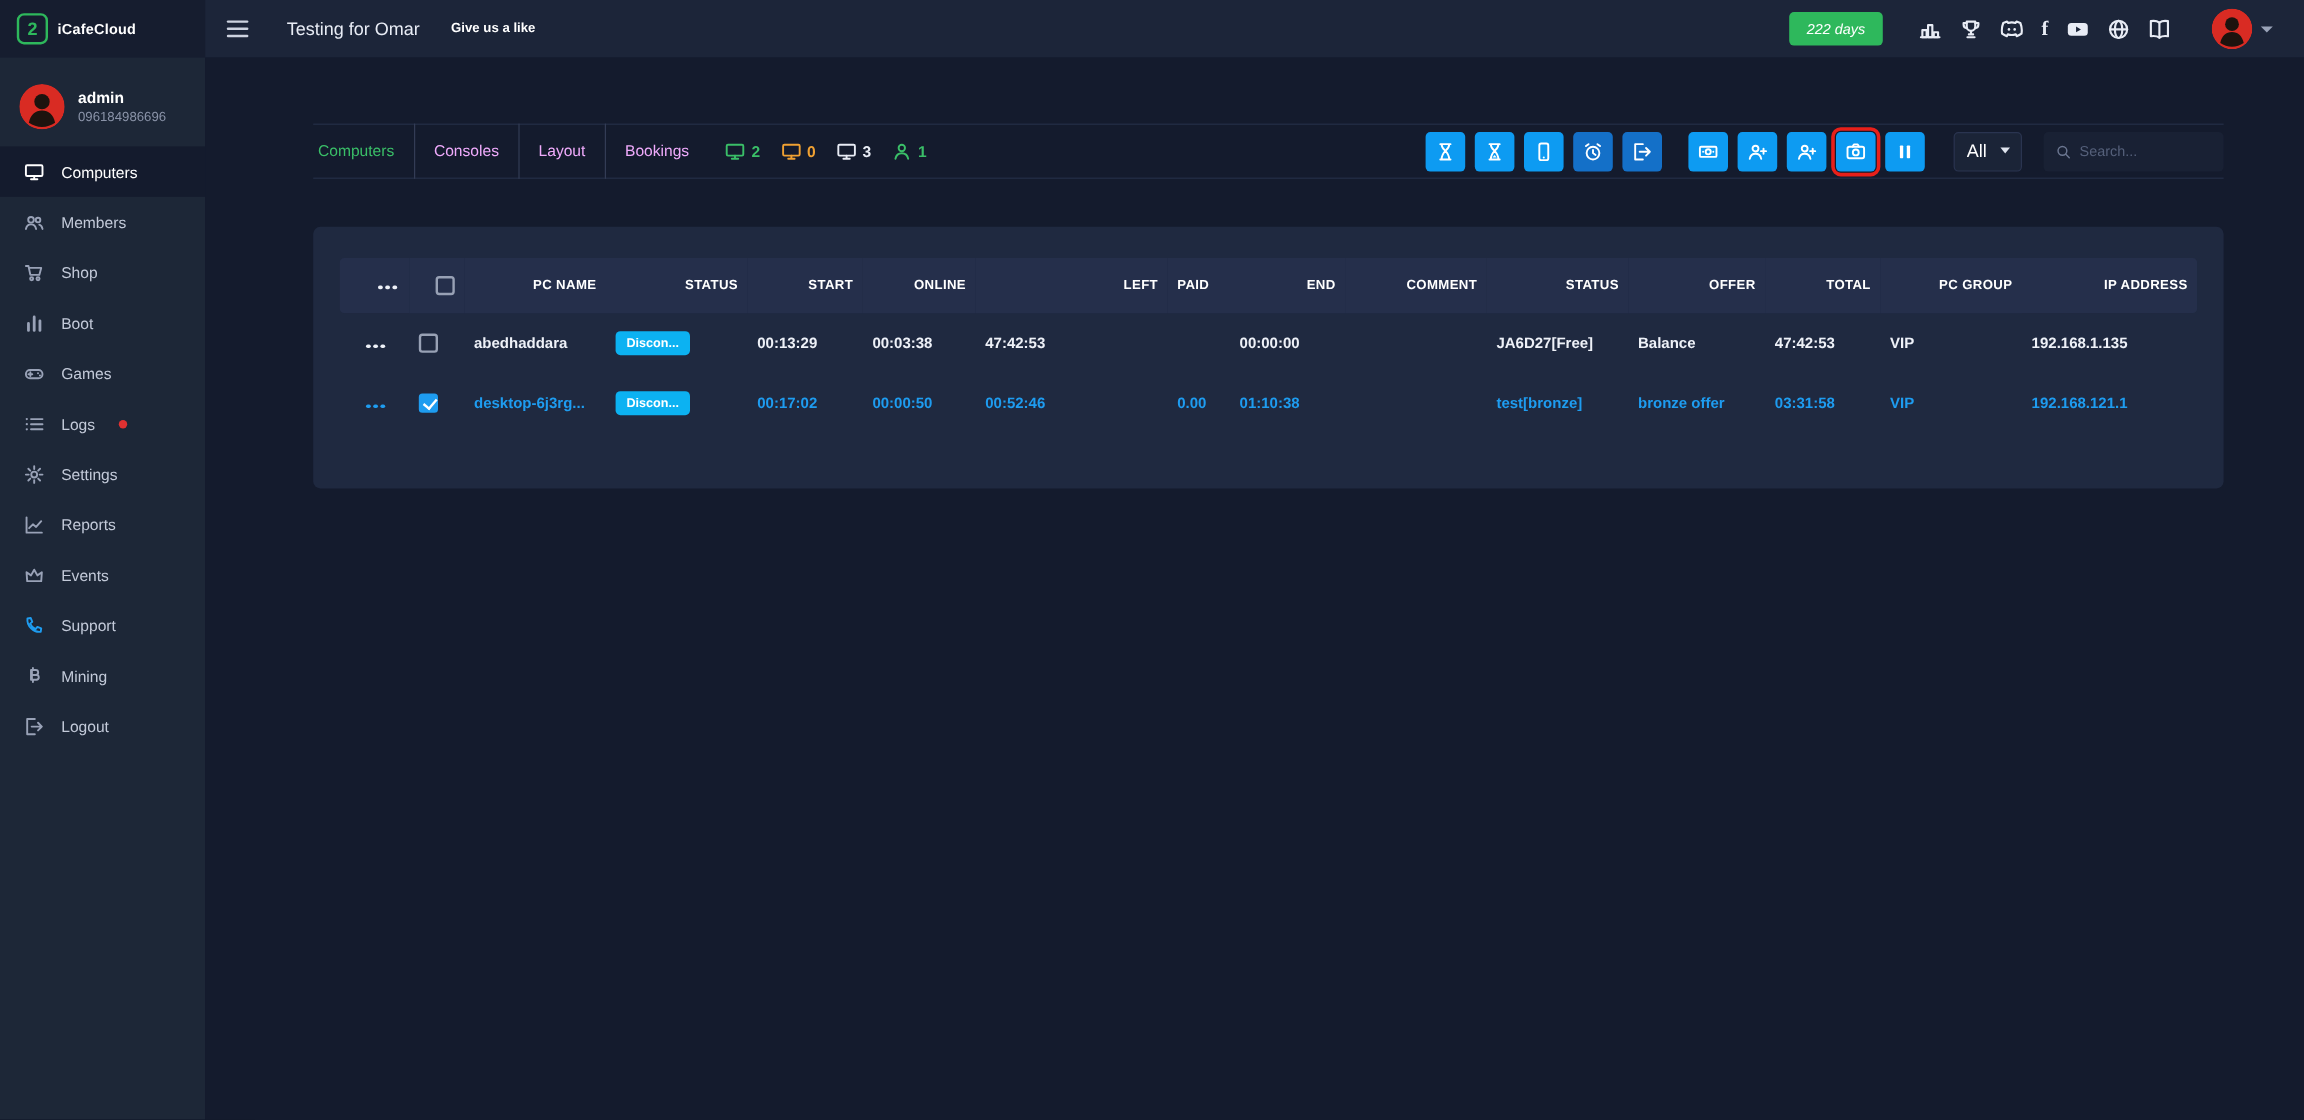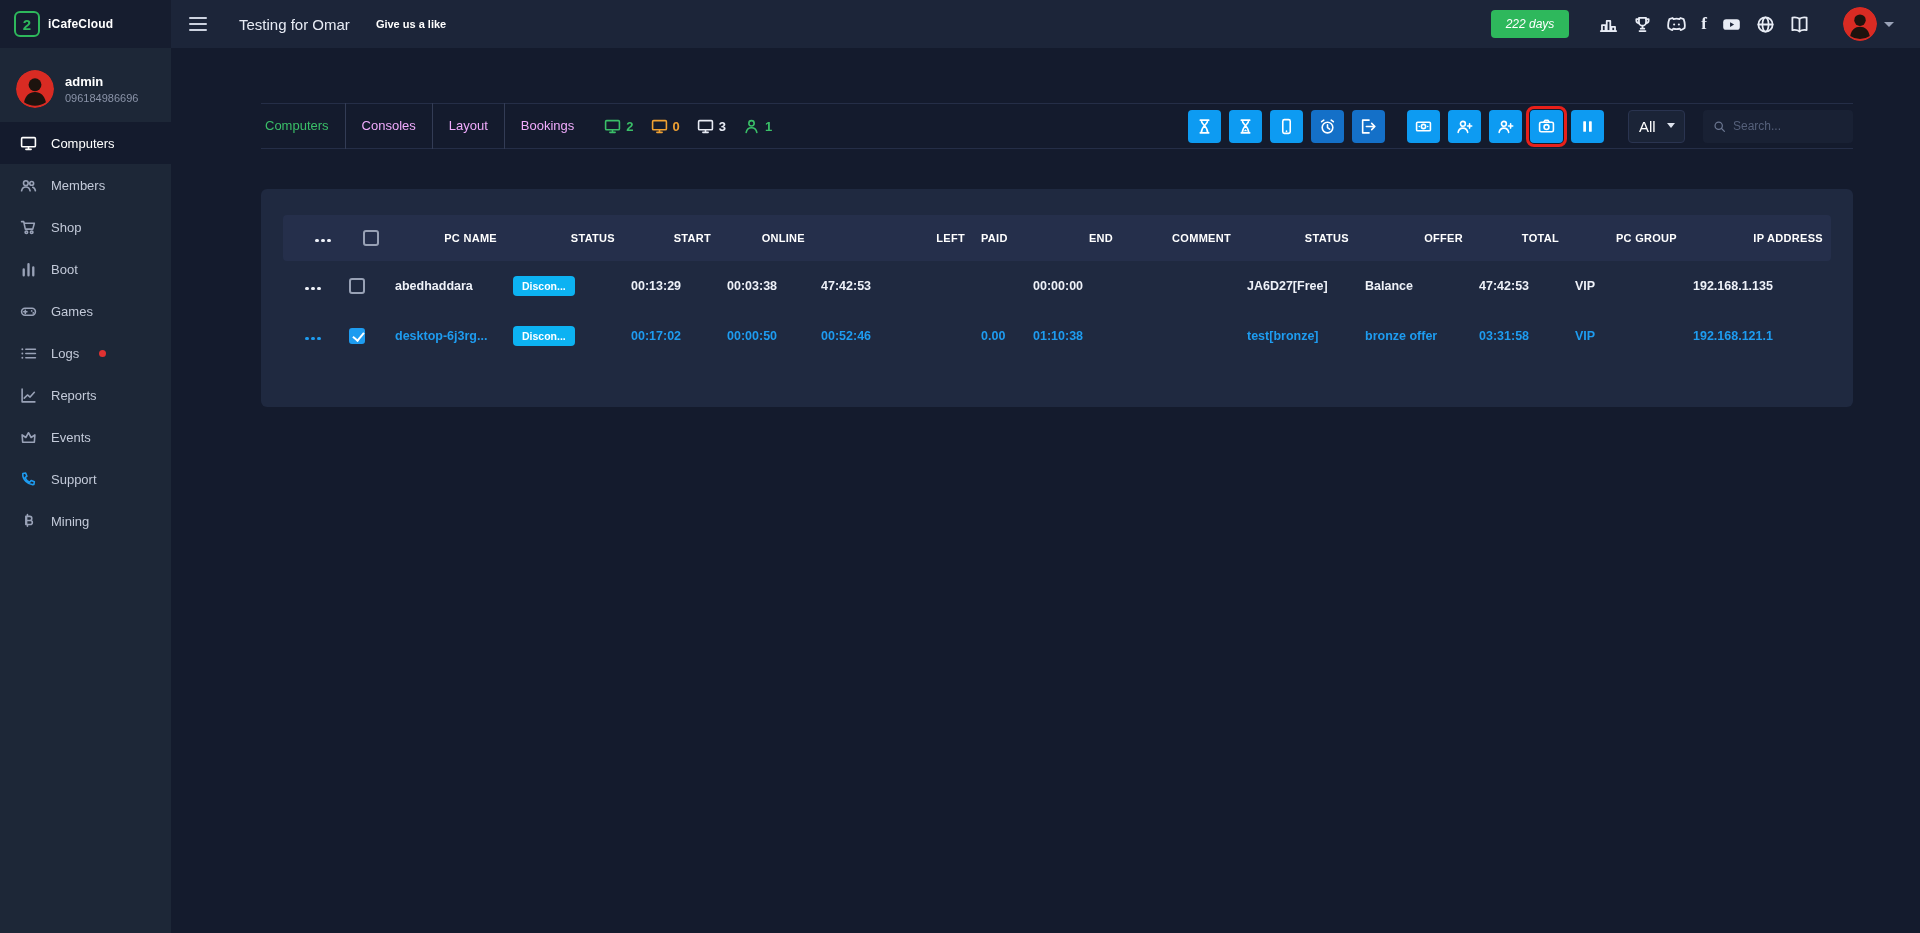"Settings" div.sb-item { html: none -> <div> <span> <svg> <circle></circle> <path></path> </svg> </span> <span>Settings</span> </div> }
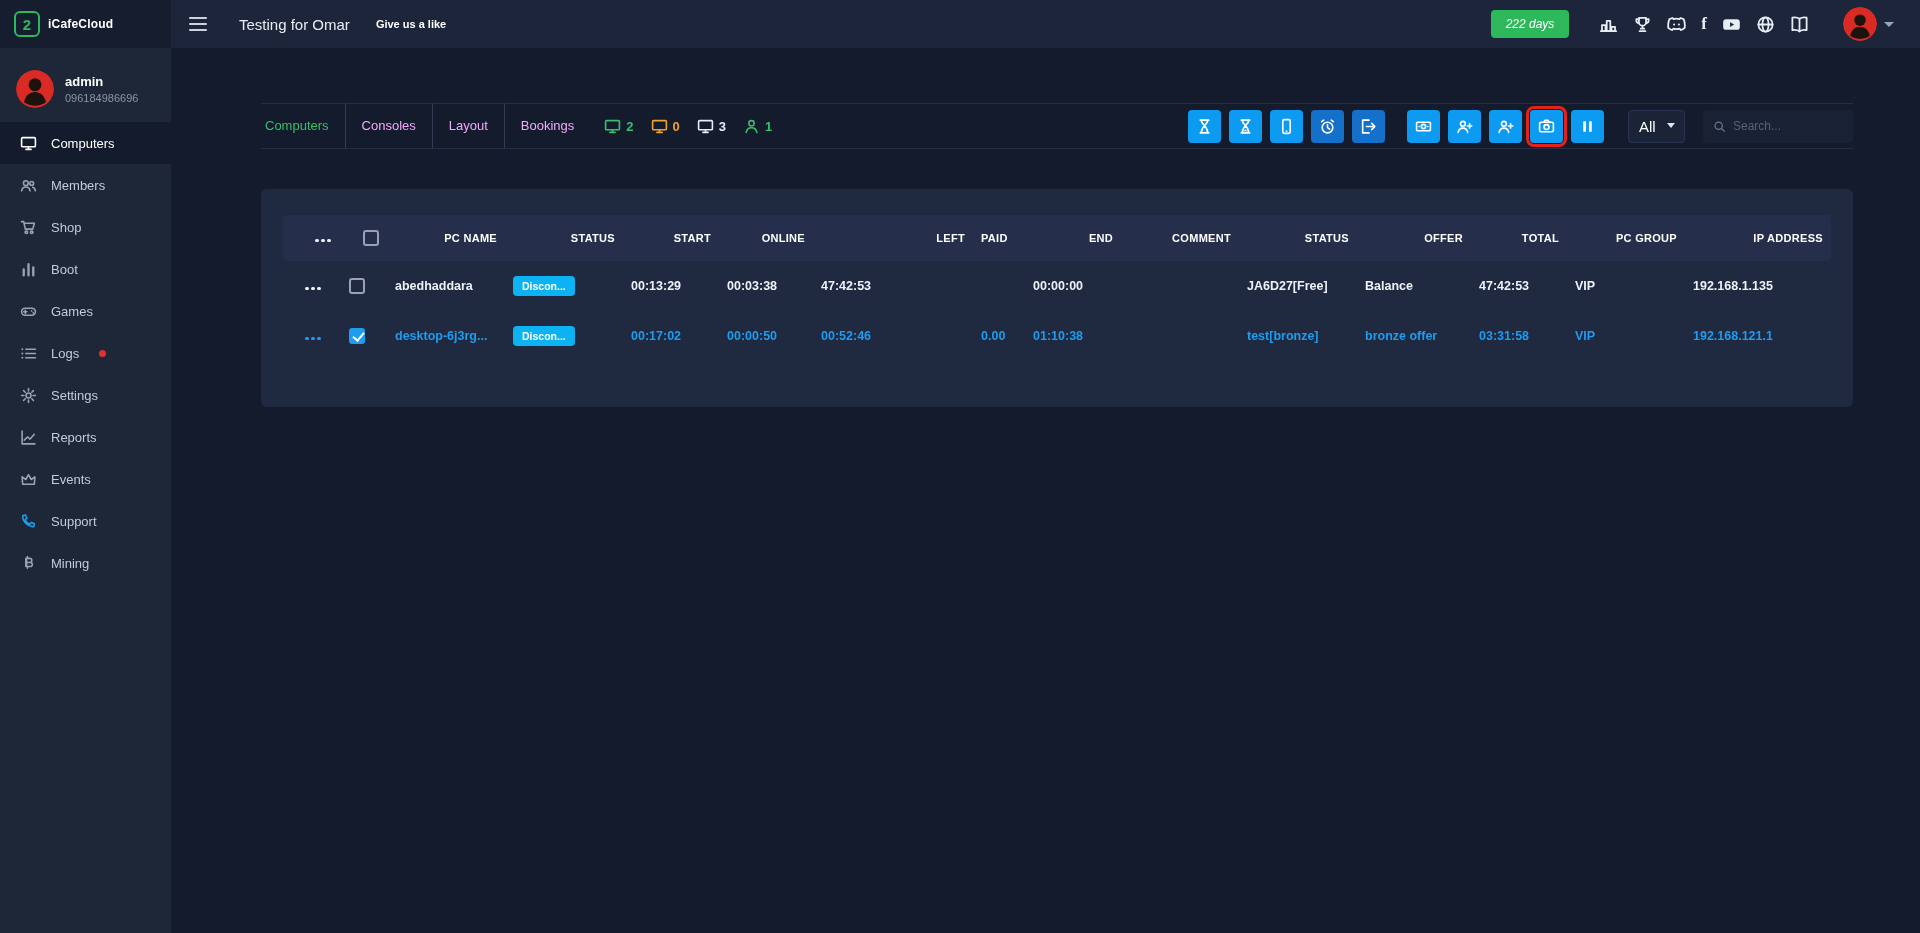"Logout" div.sb-item { html: none -> <div> <span> <svg> <path></path> <path></path> </svg> </span> <span>Logout</span> </div> }
